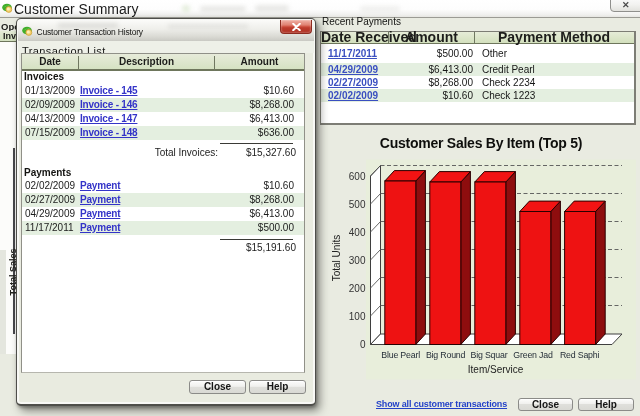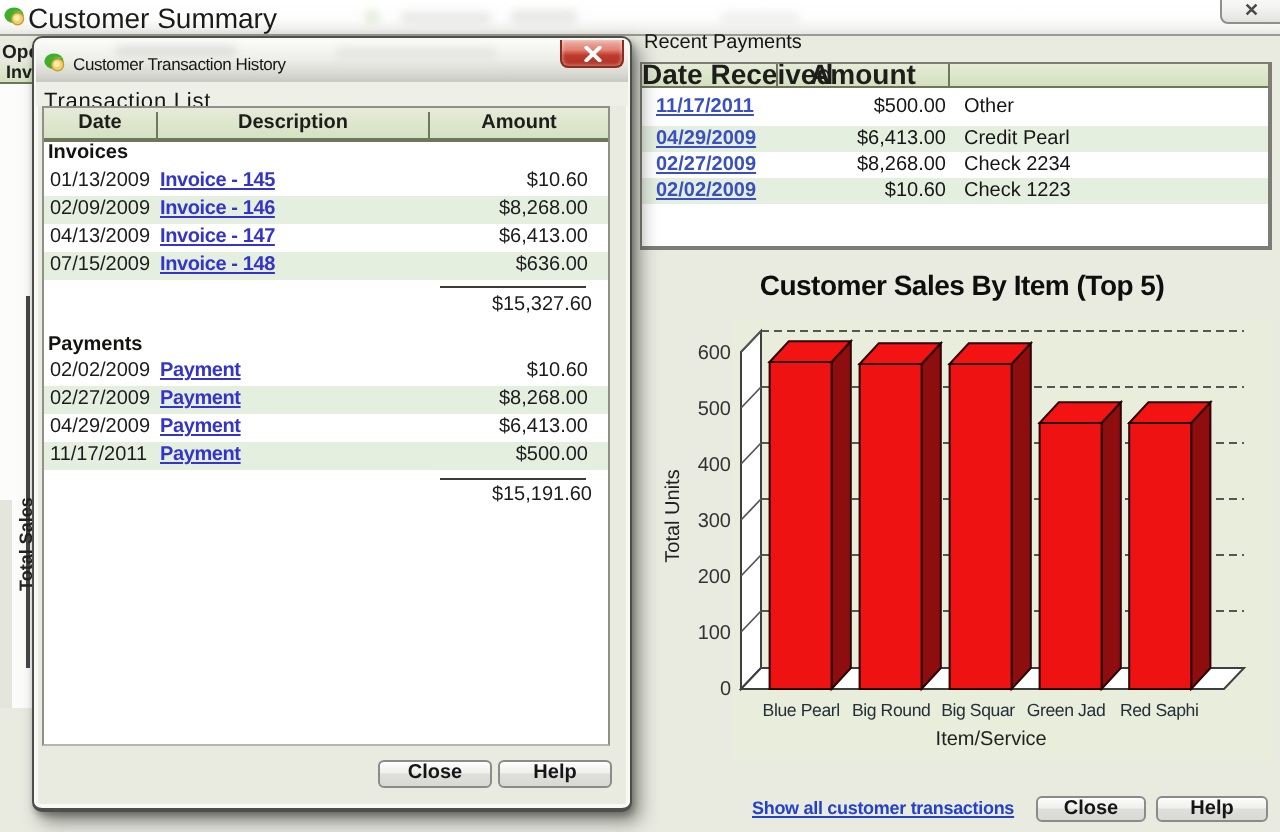"Payment Method" div.hcell { html: none -> <div>Payment Method</div> }
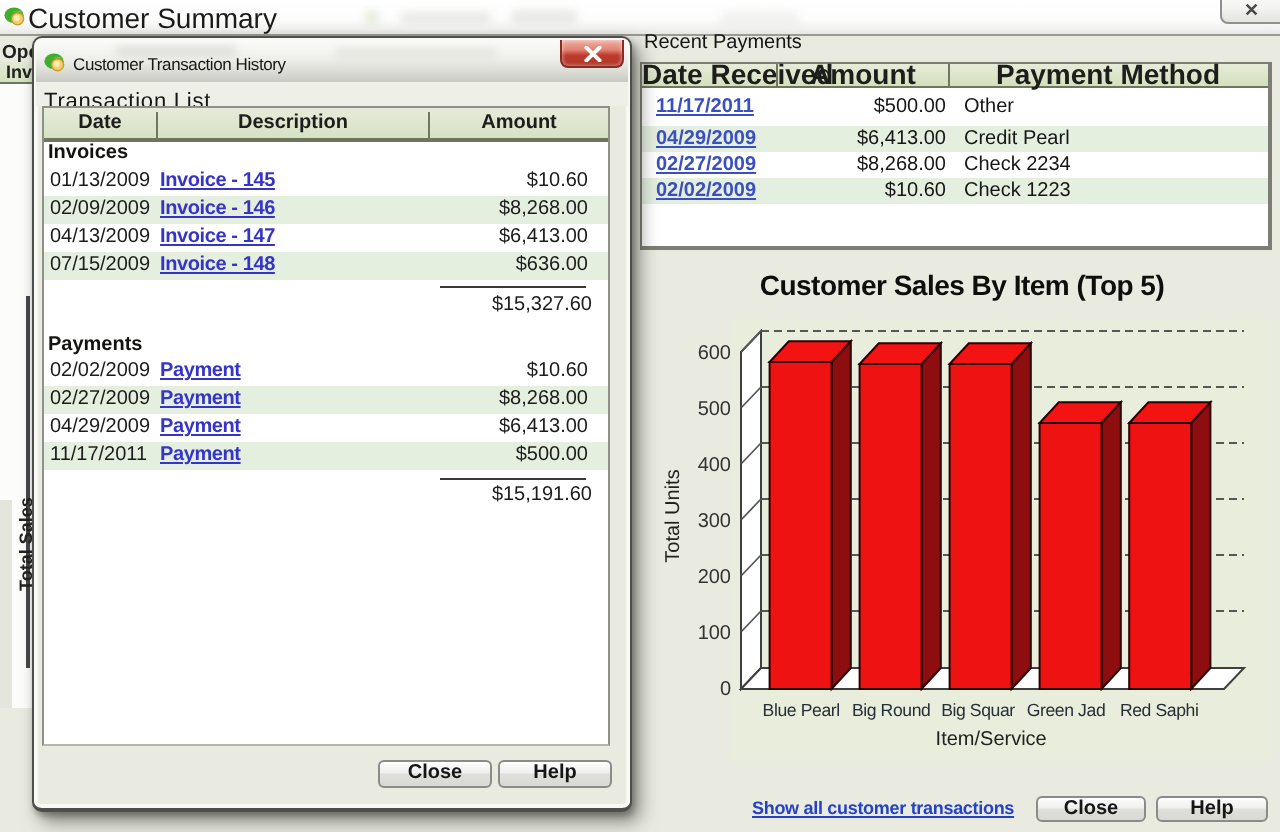"Total Invoices:" div.totlabel { html: none -> <div>Total Invoices:</div> }
